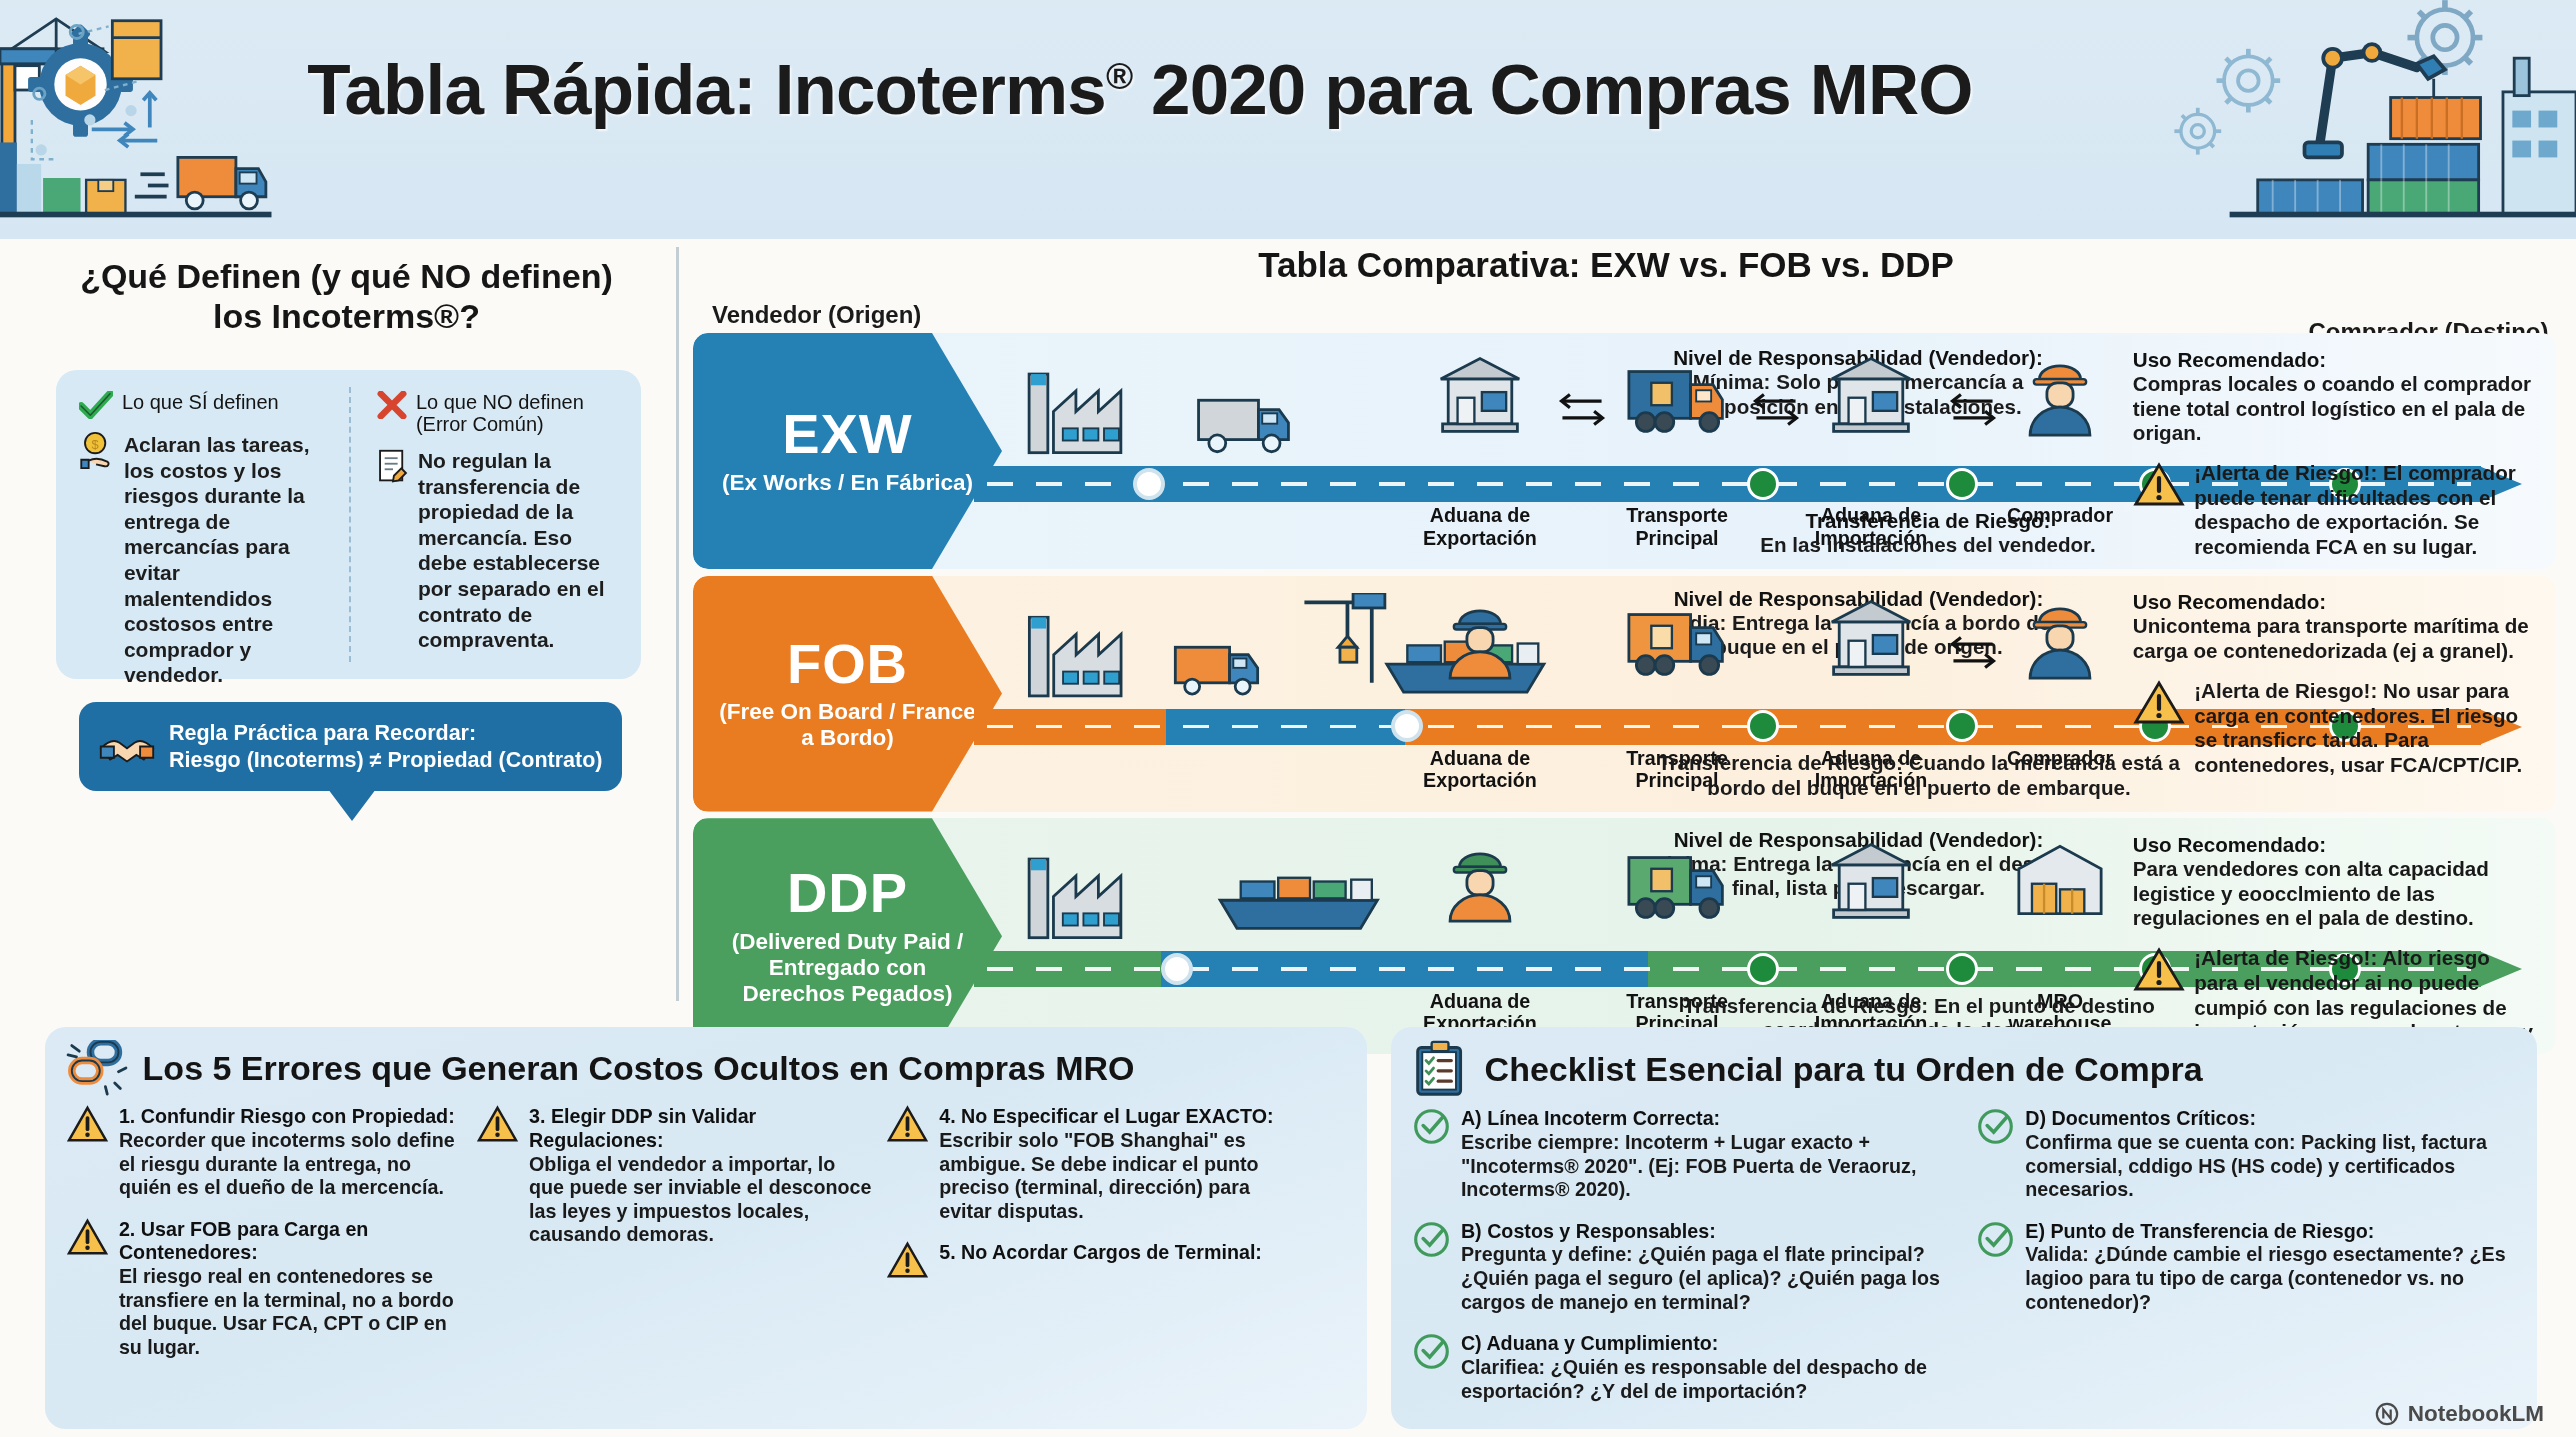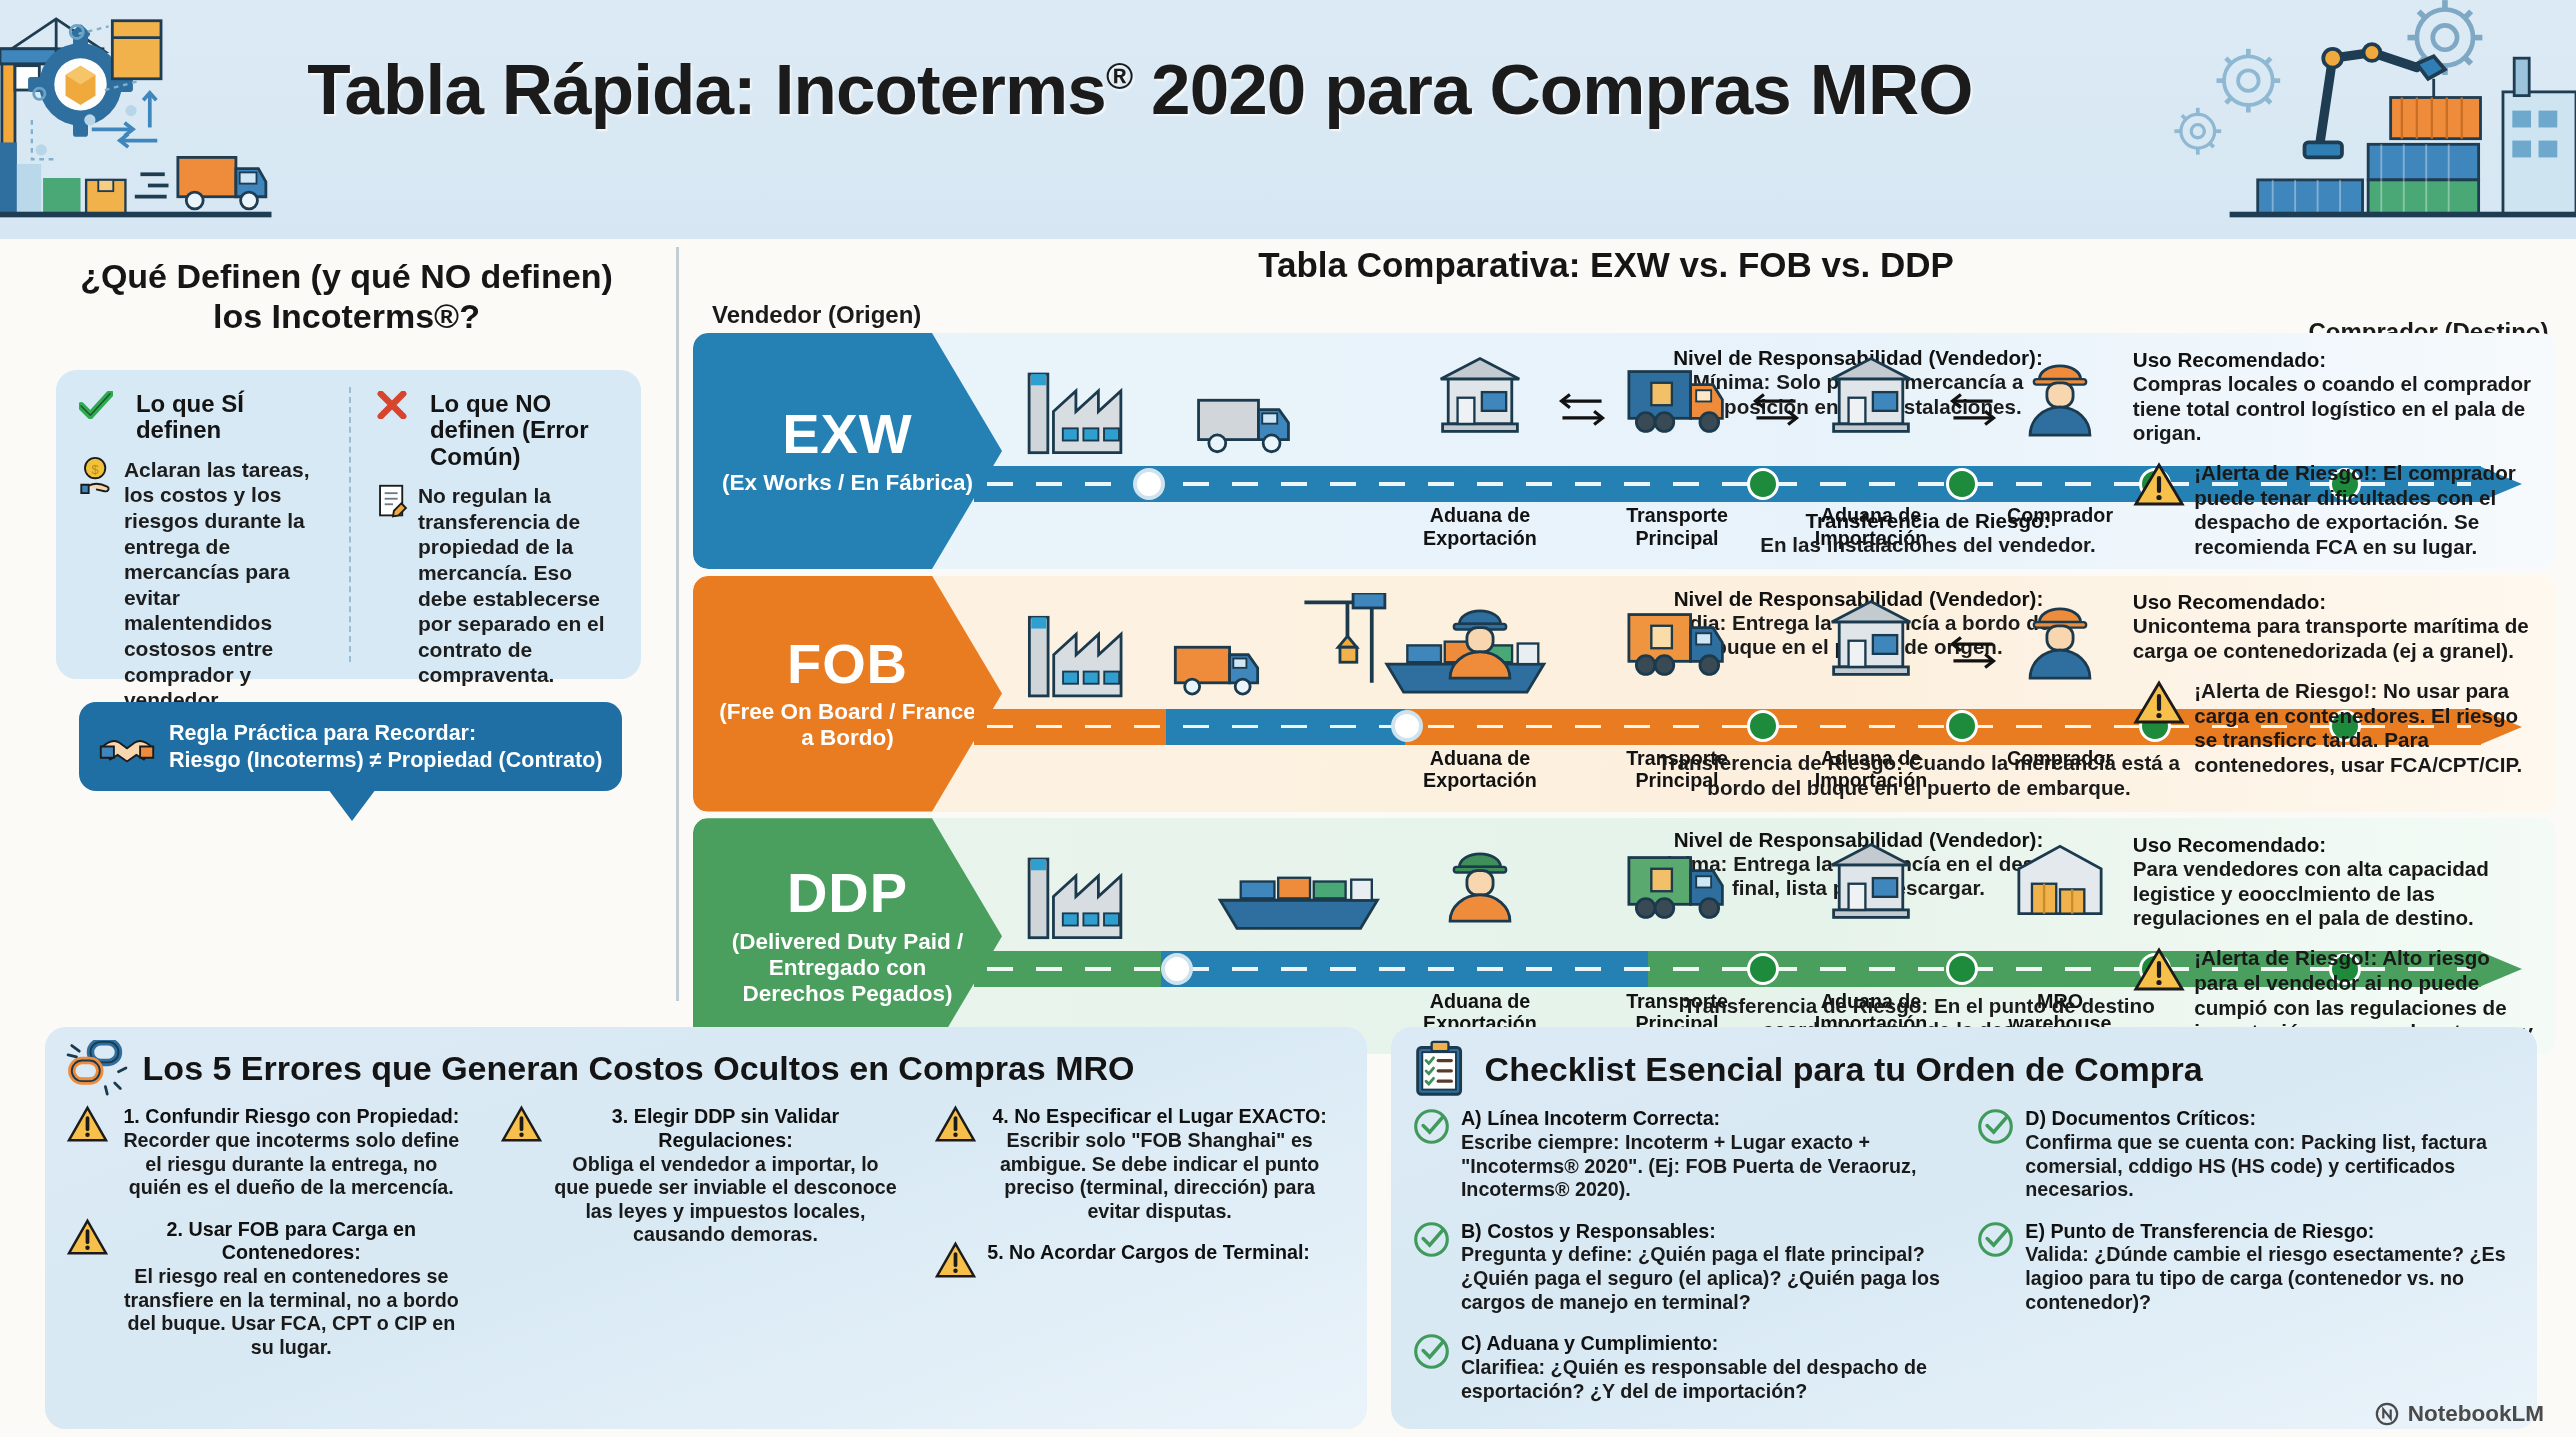"Lo que SÍ definen" .dh-title-text { font-size: 24px -> 20px; font-weight: bold -> normal; margin-left: 14px -> none }
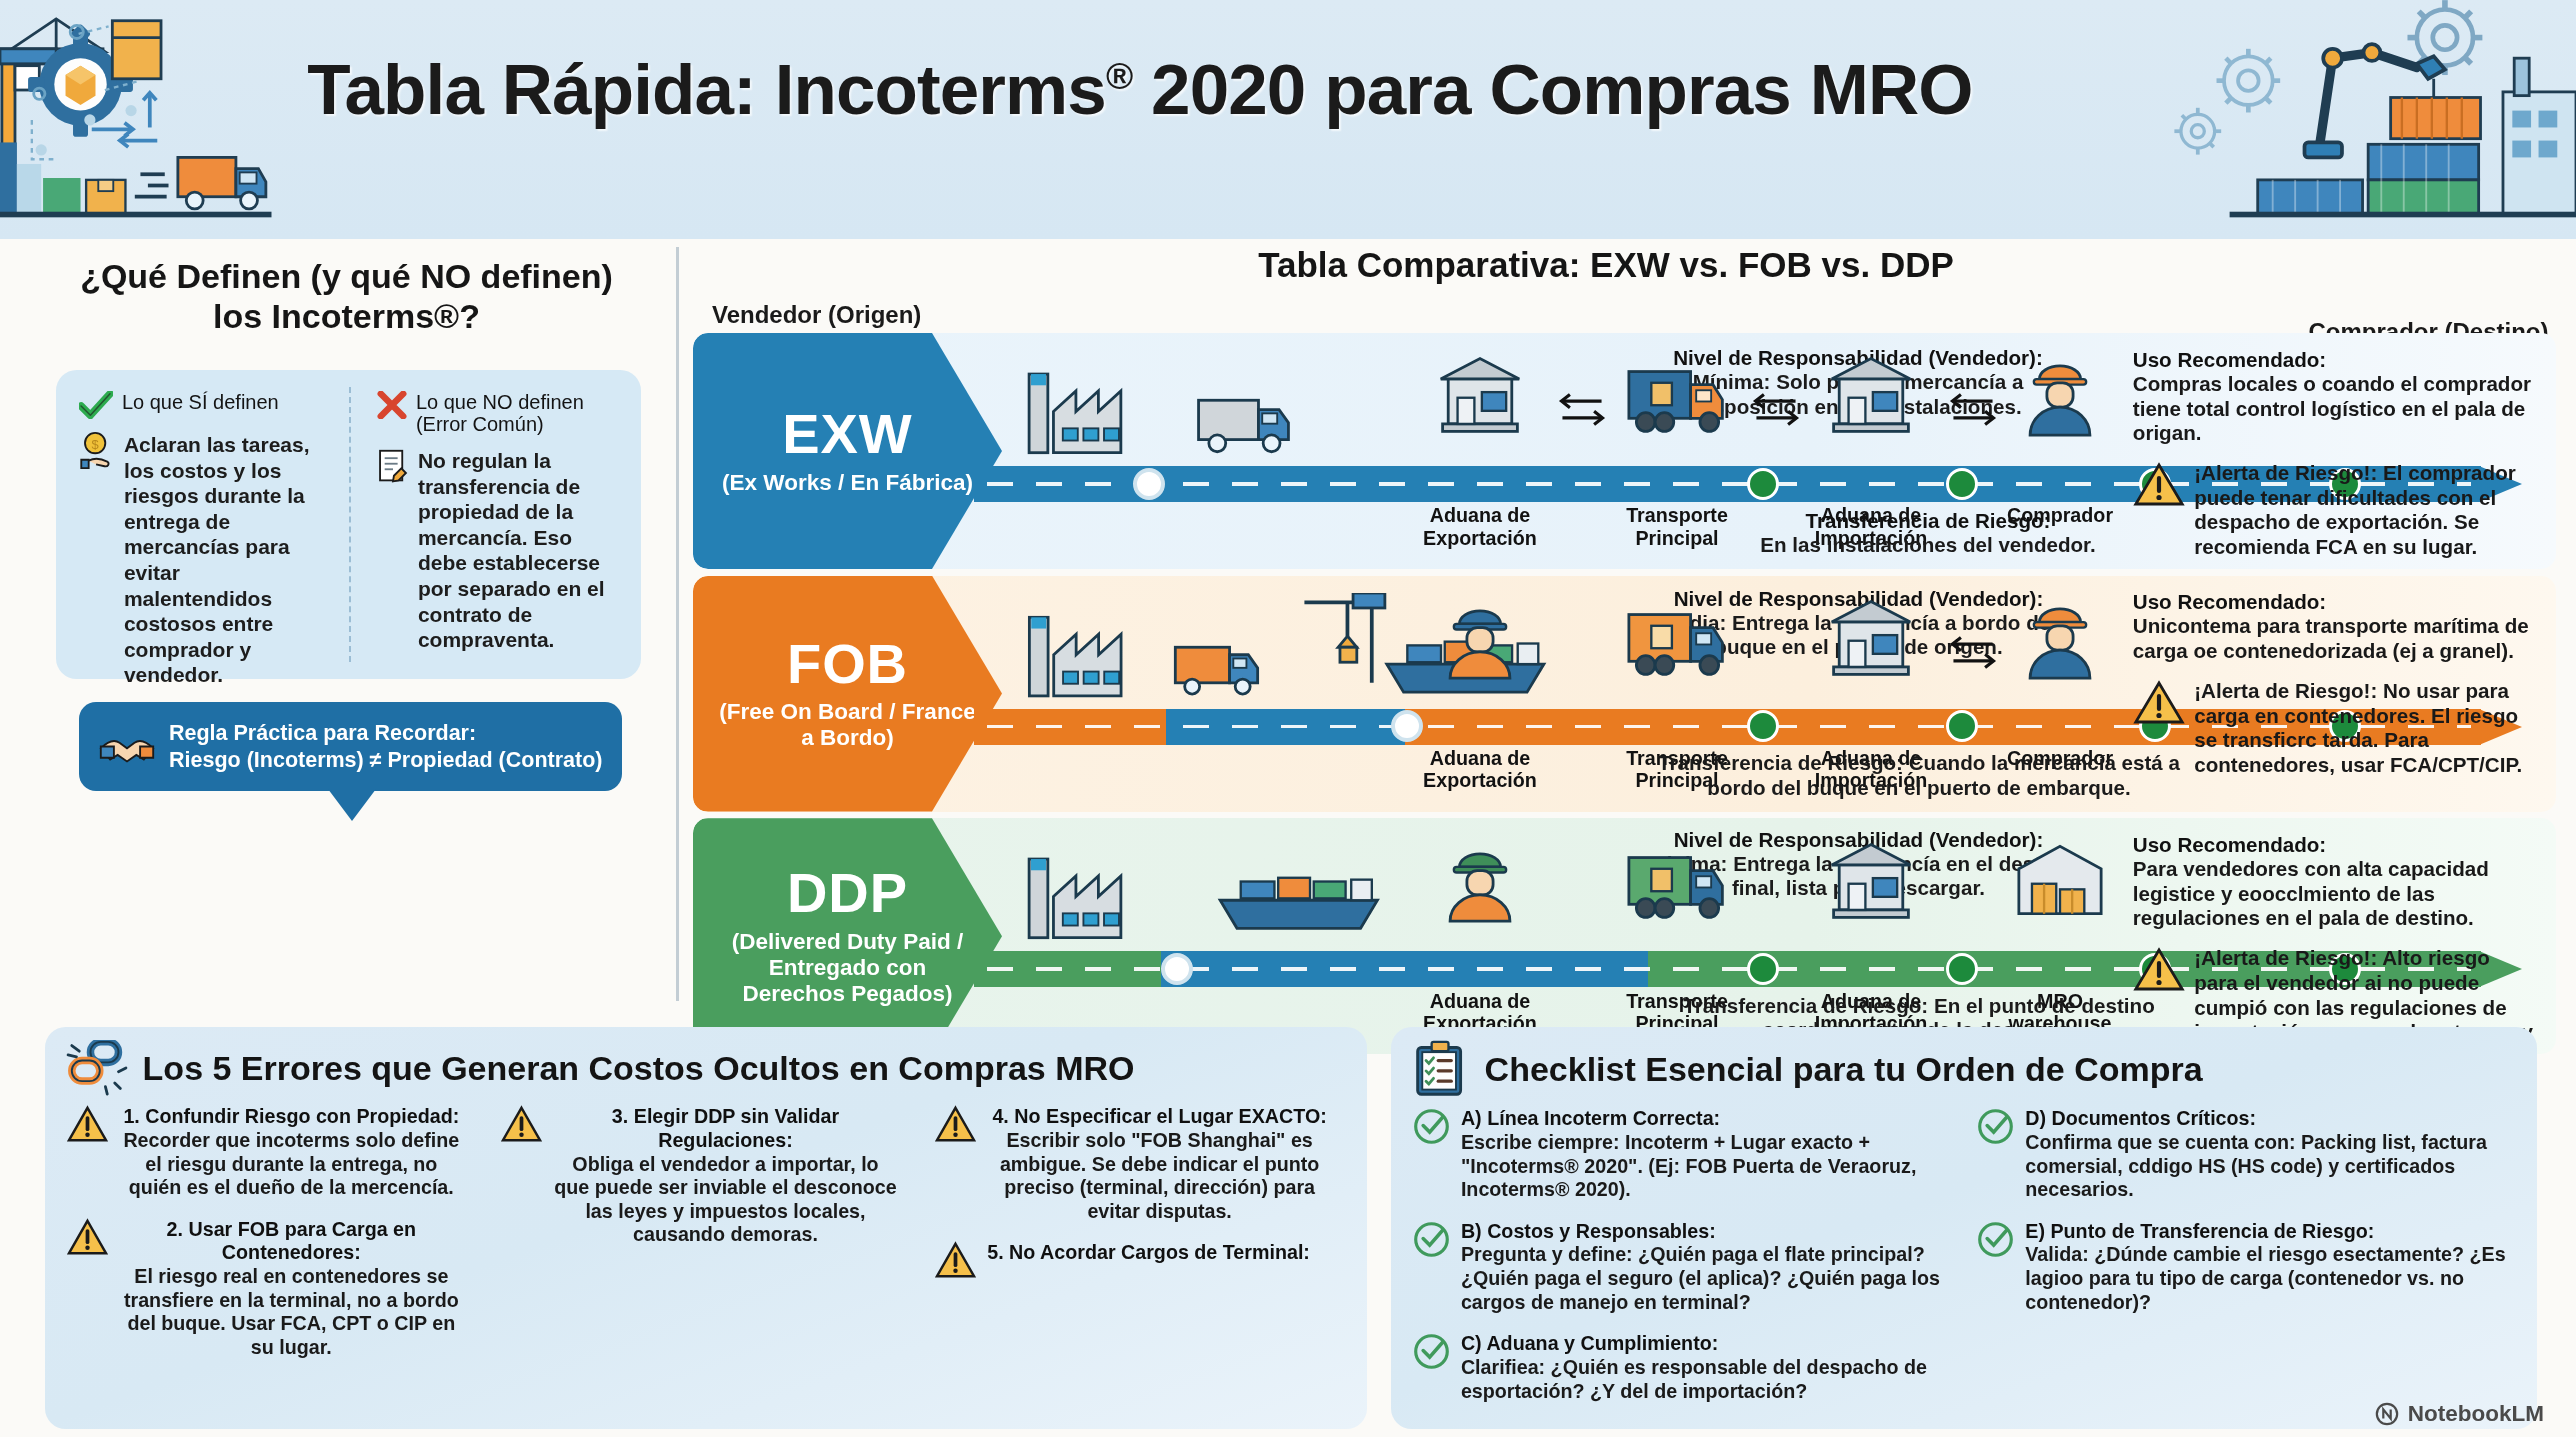"1. Confundir Riesgo con Propiedad:" .cols3 { gap: 36px -> 12px; text-align: center -> none }
